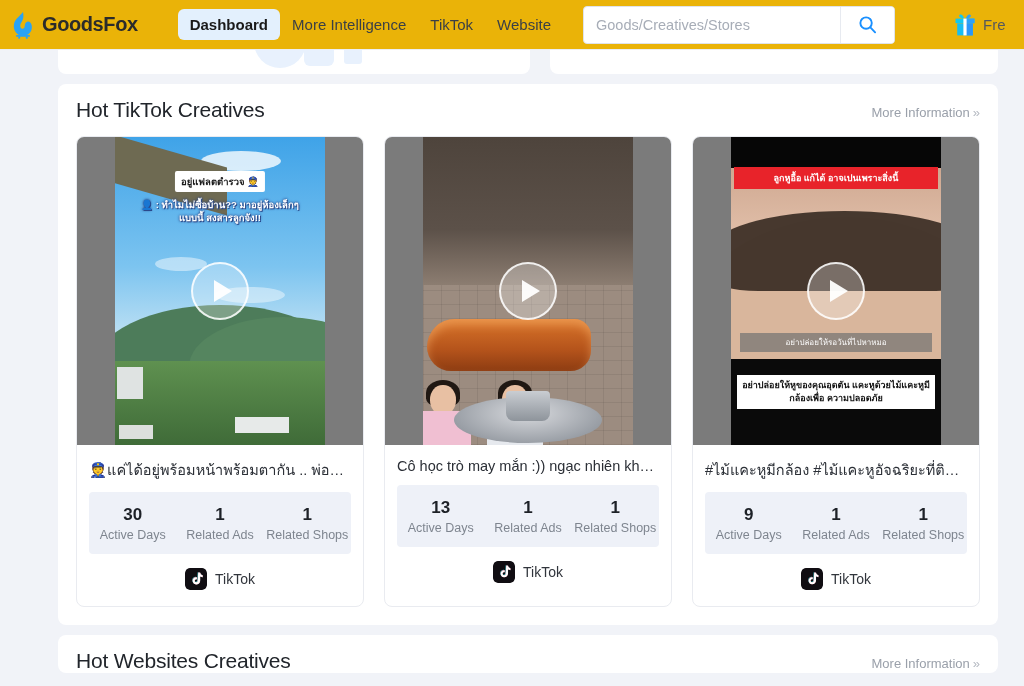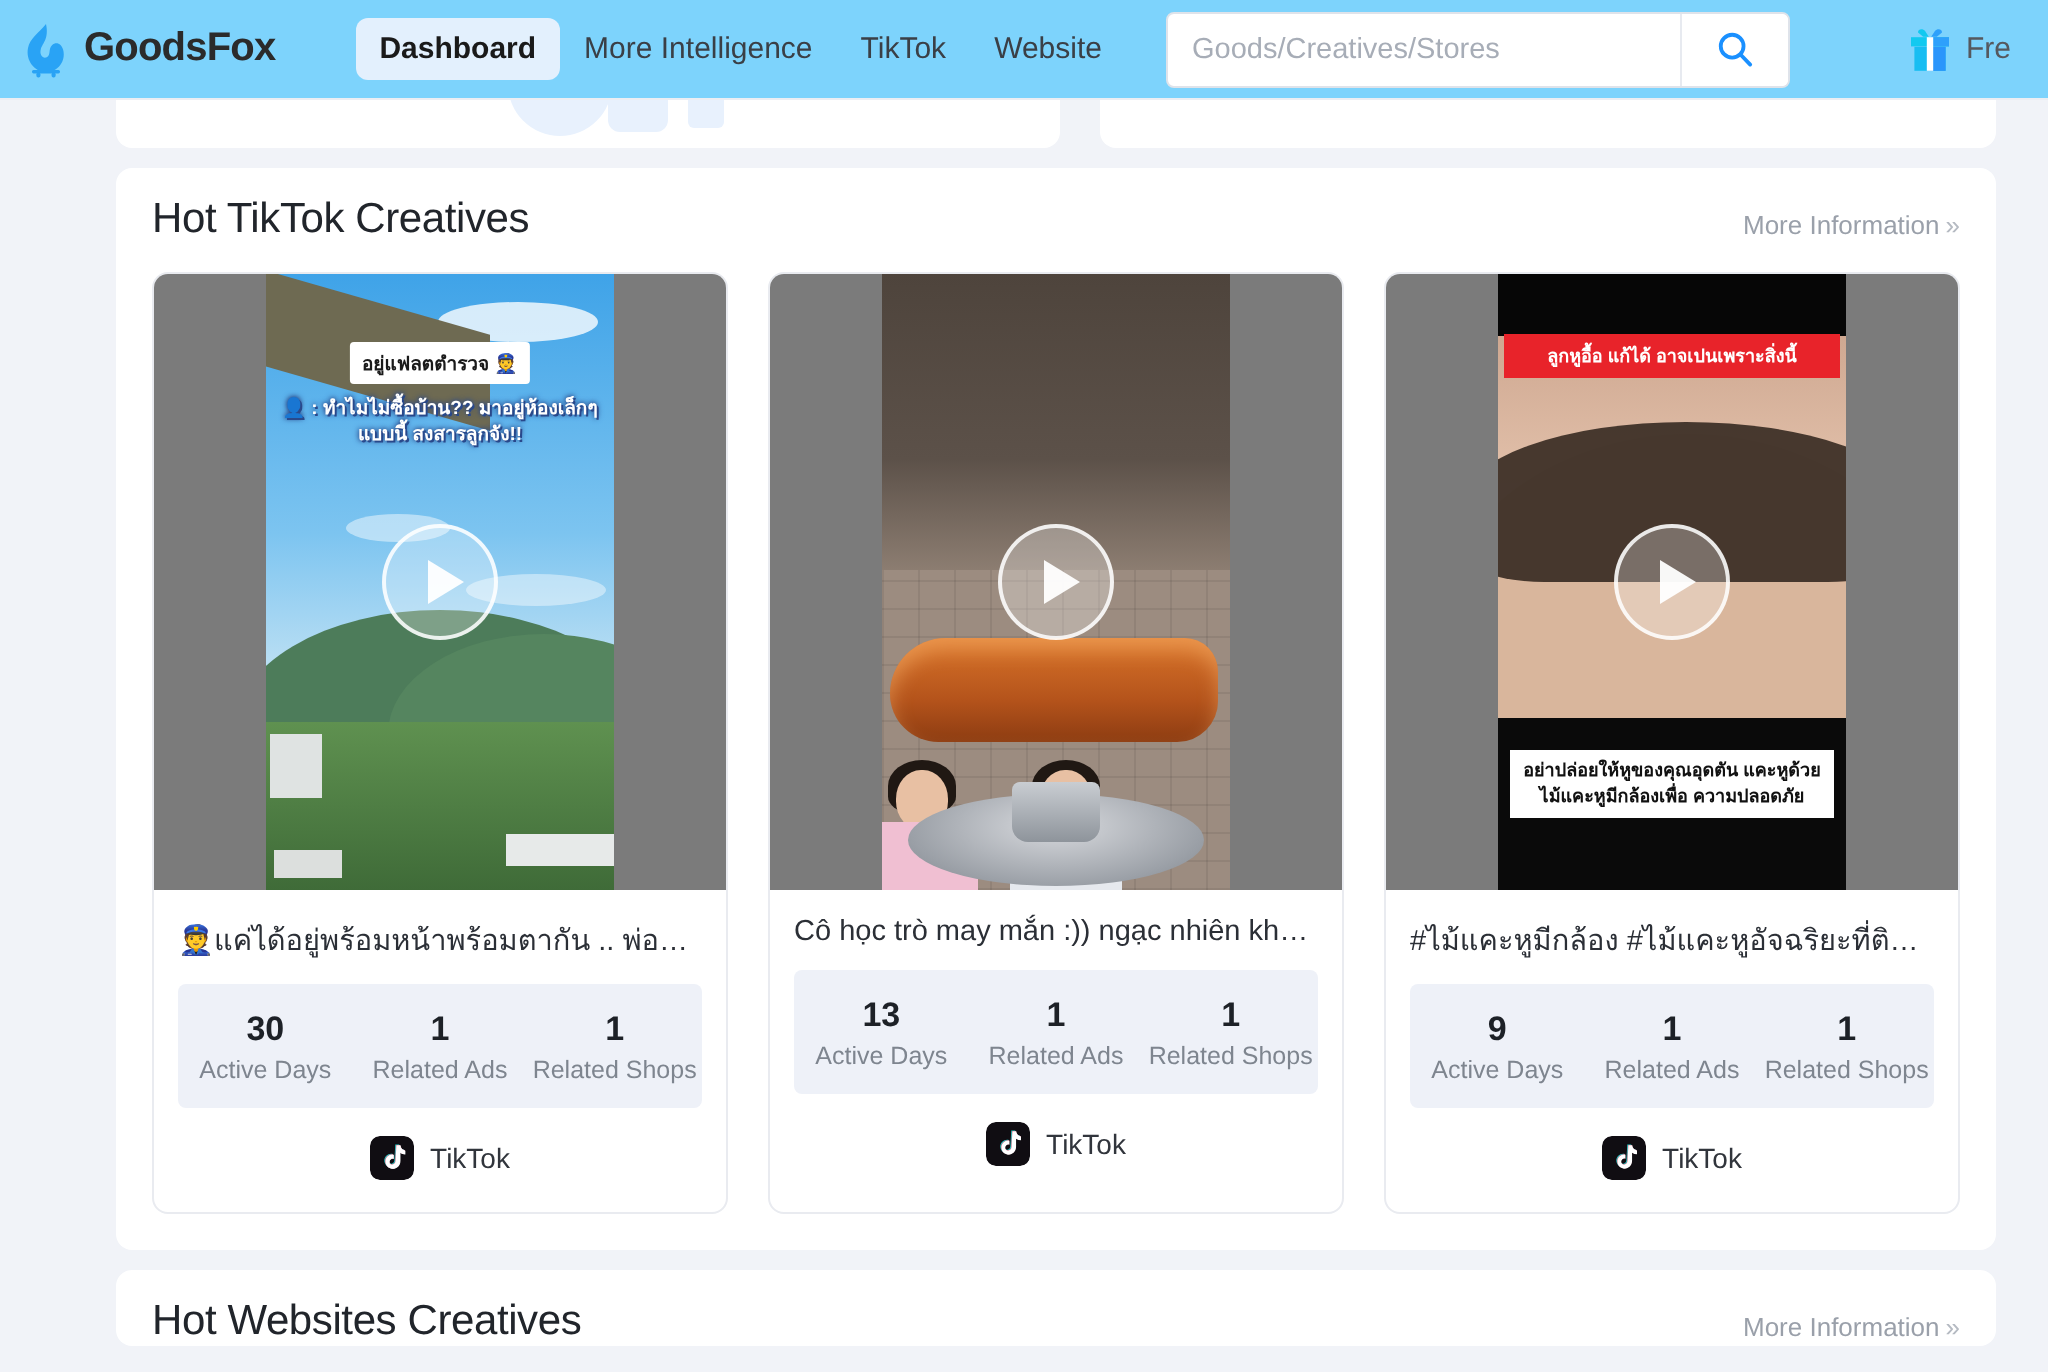"GoodsFox" .header { background: #7dd3fc -> #eab308 }
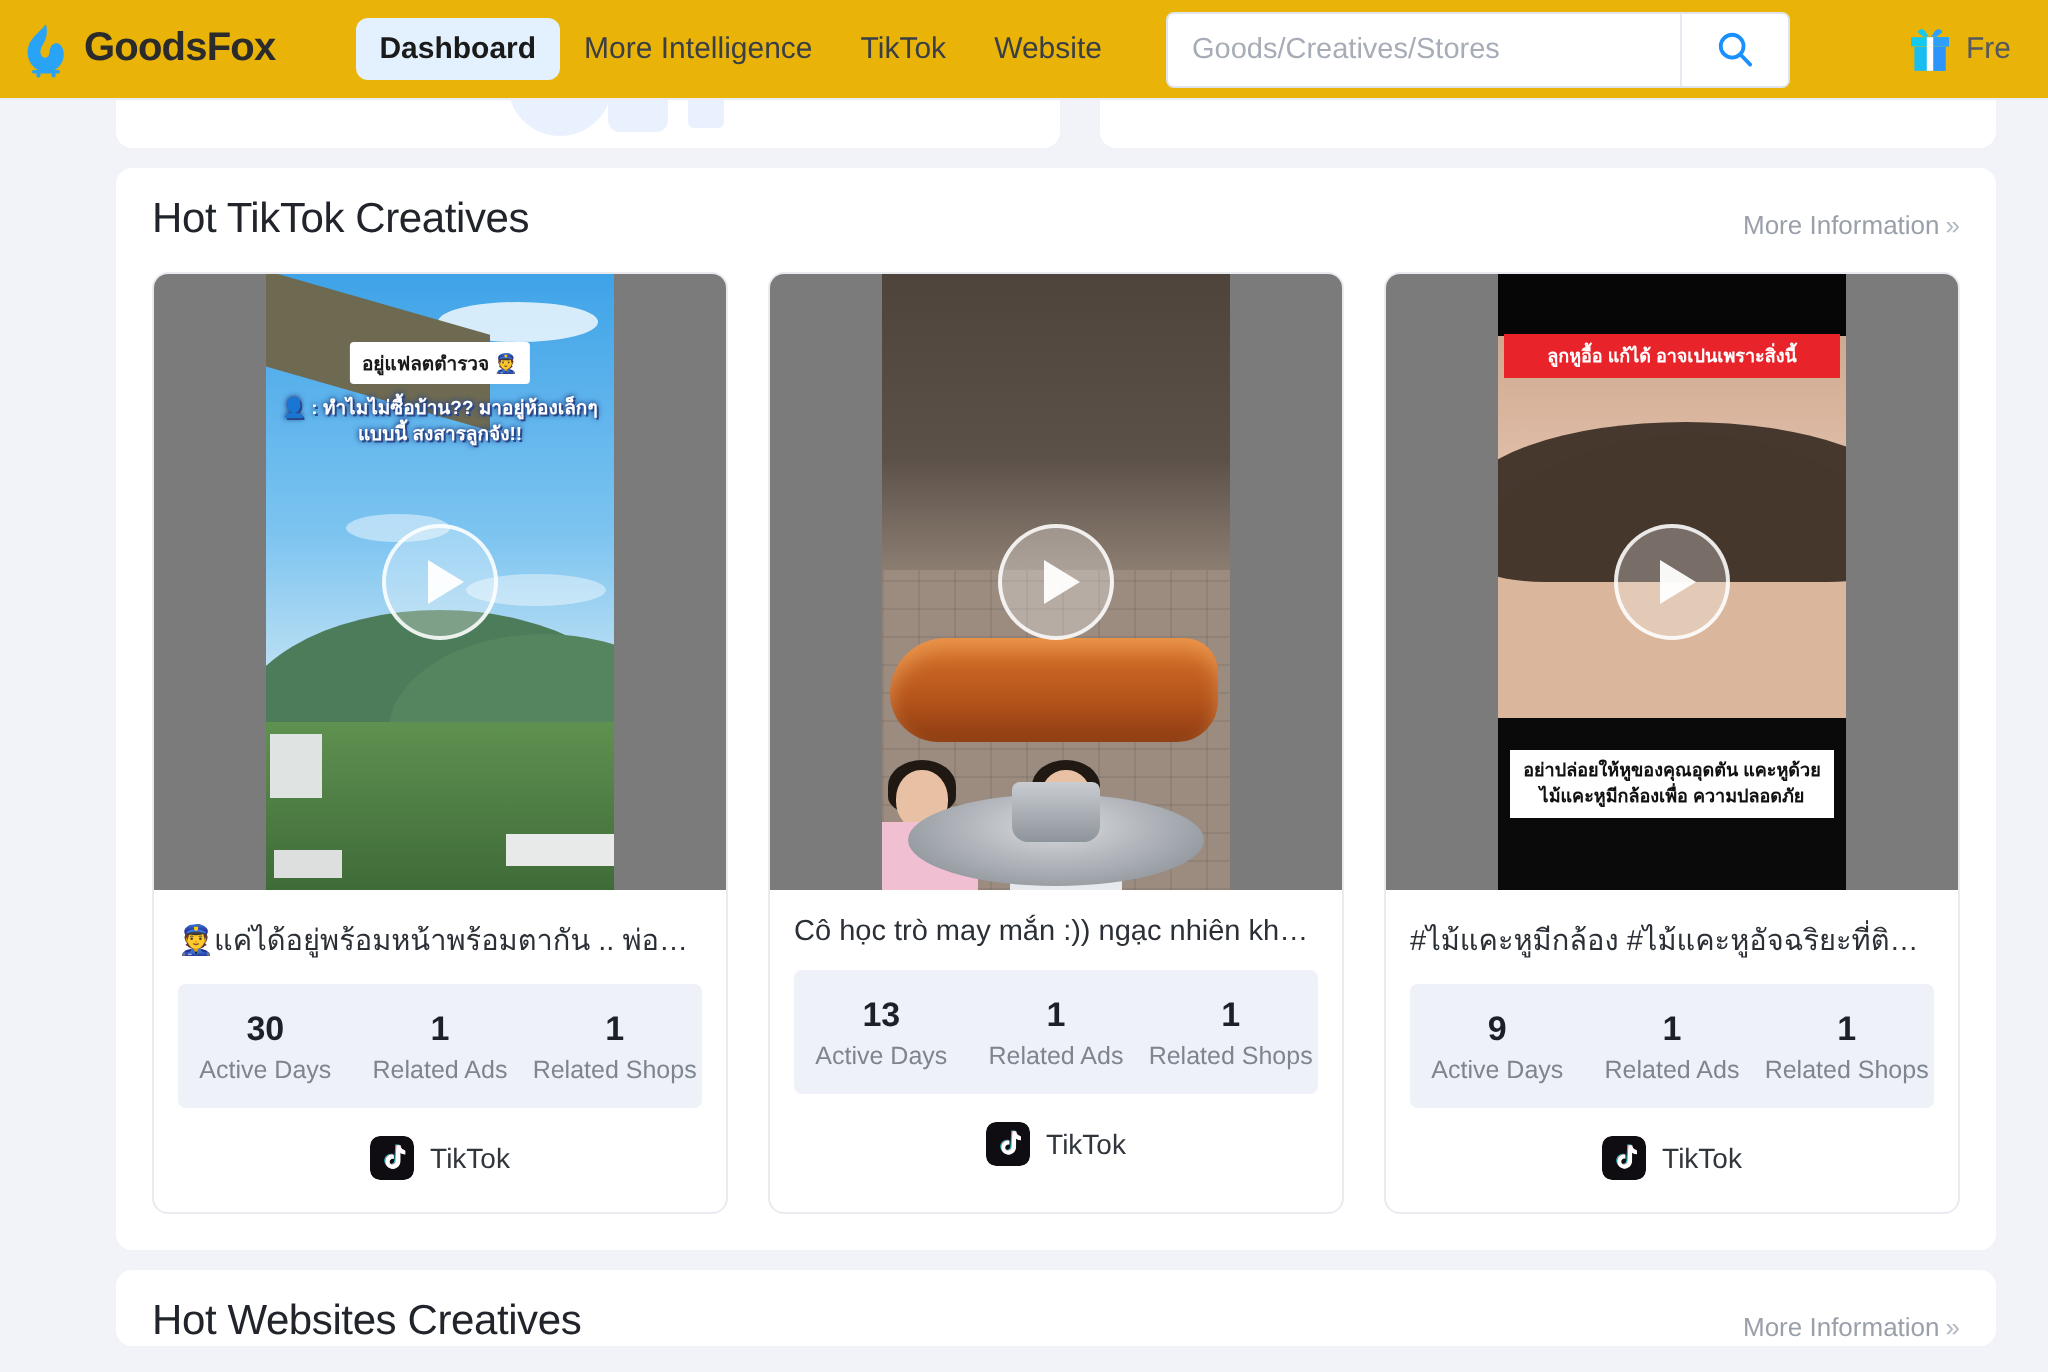"อยู่แฟลตตำรวจ 👮" .thumb-inner { width: 174px -> 210px }
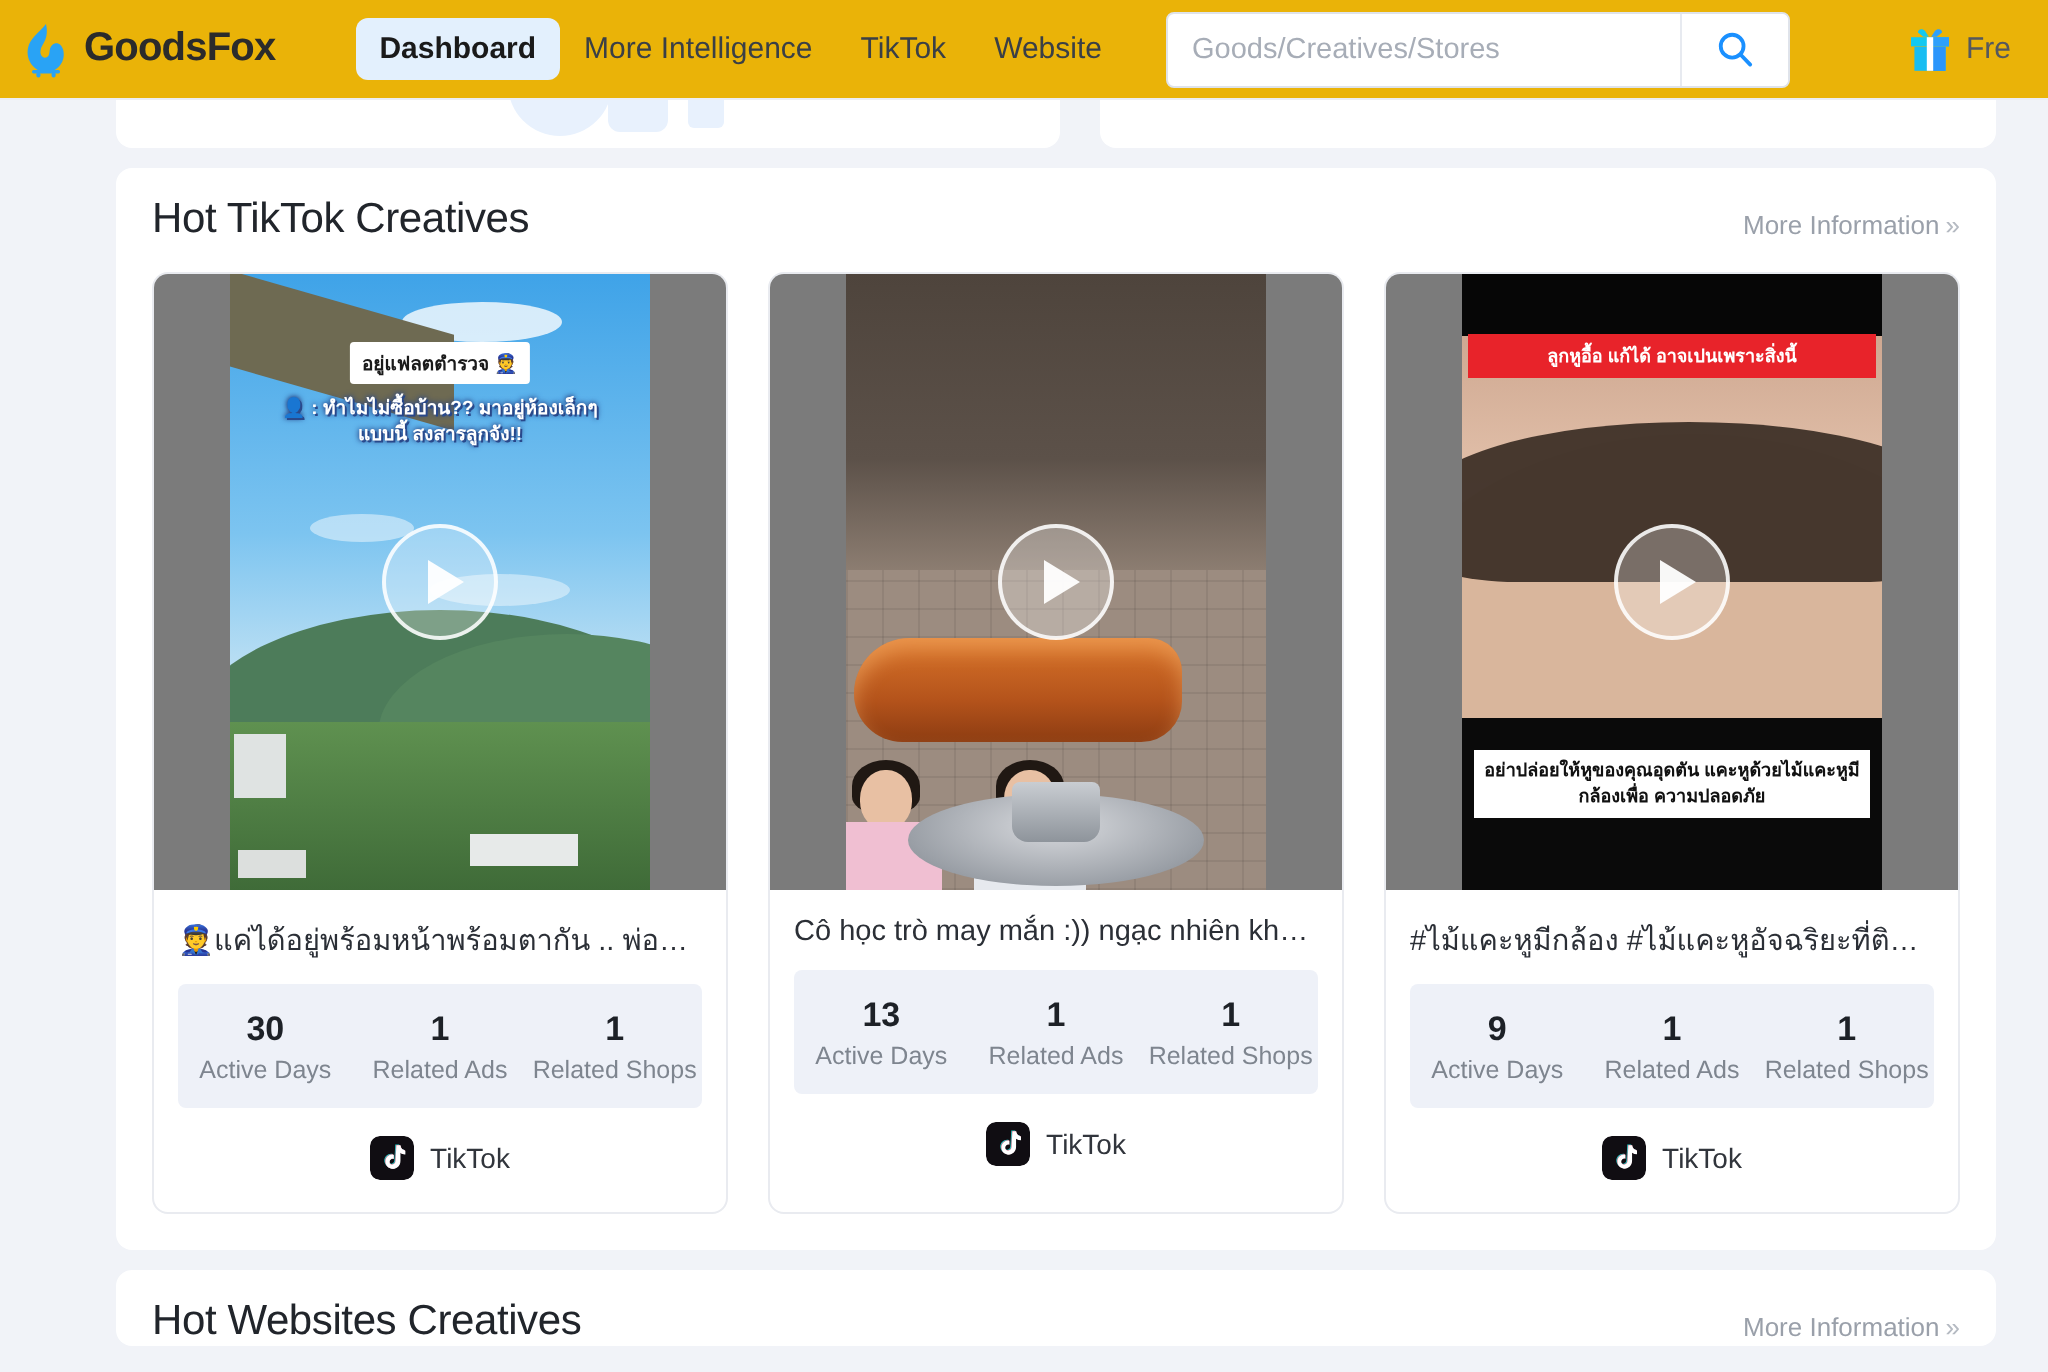"อย่าปล่อยให้รอวันที่ไปหาหมอ" div.t3-graybar { html: none -> <div>อย่าปล่อยให้รอวันที่ไปหาหมอ</div> }
